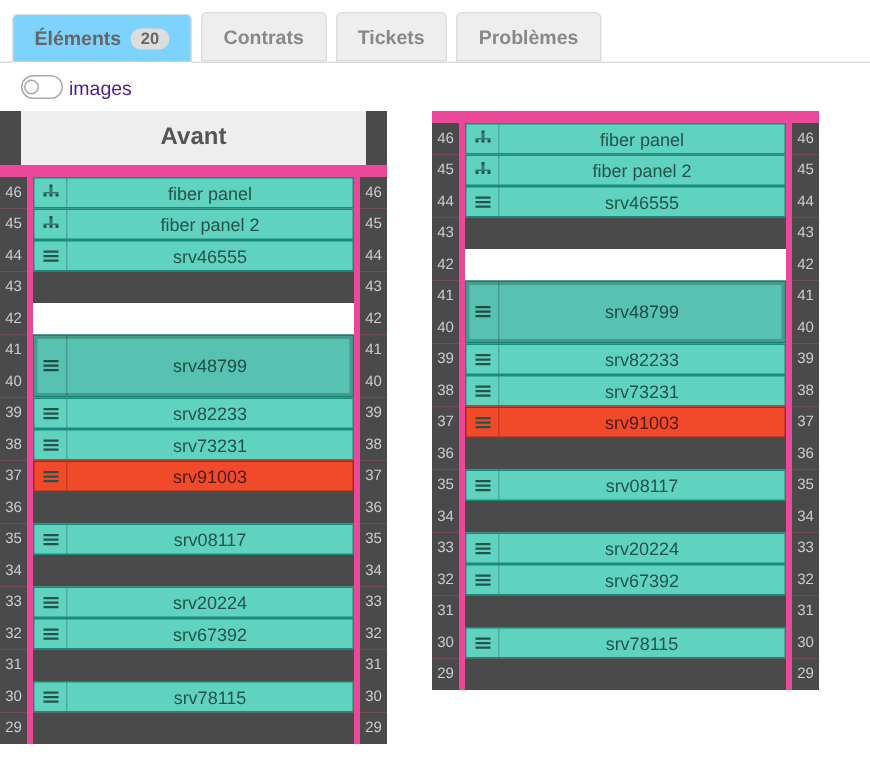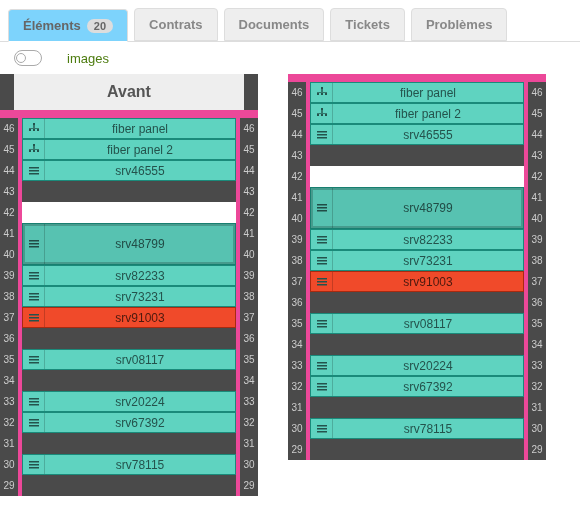"Documents" div.tab { html: <div> <span>Documents</span> </div> -> none }
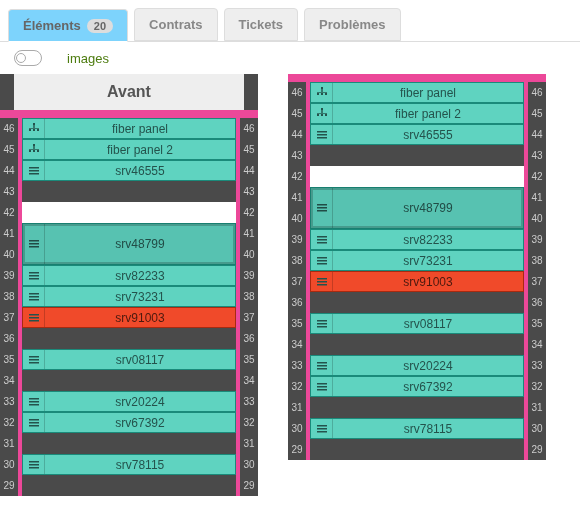"images" .toolbar { color: #4d7c0f -> #4c1d95; gap: 25px -> 4px }
